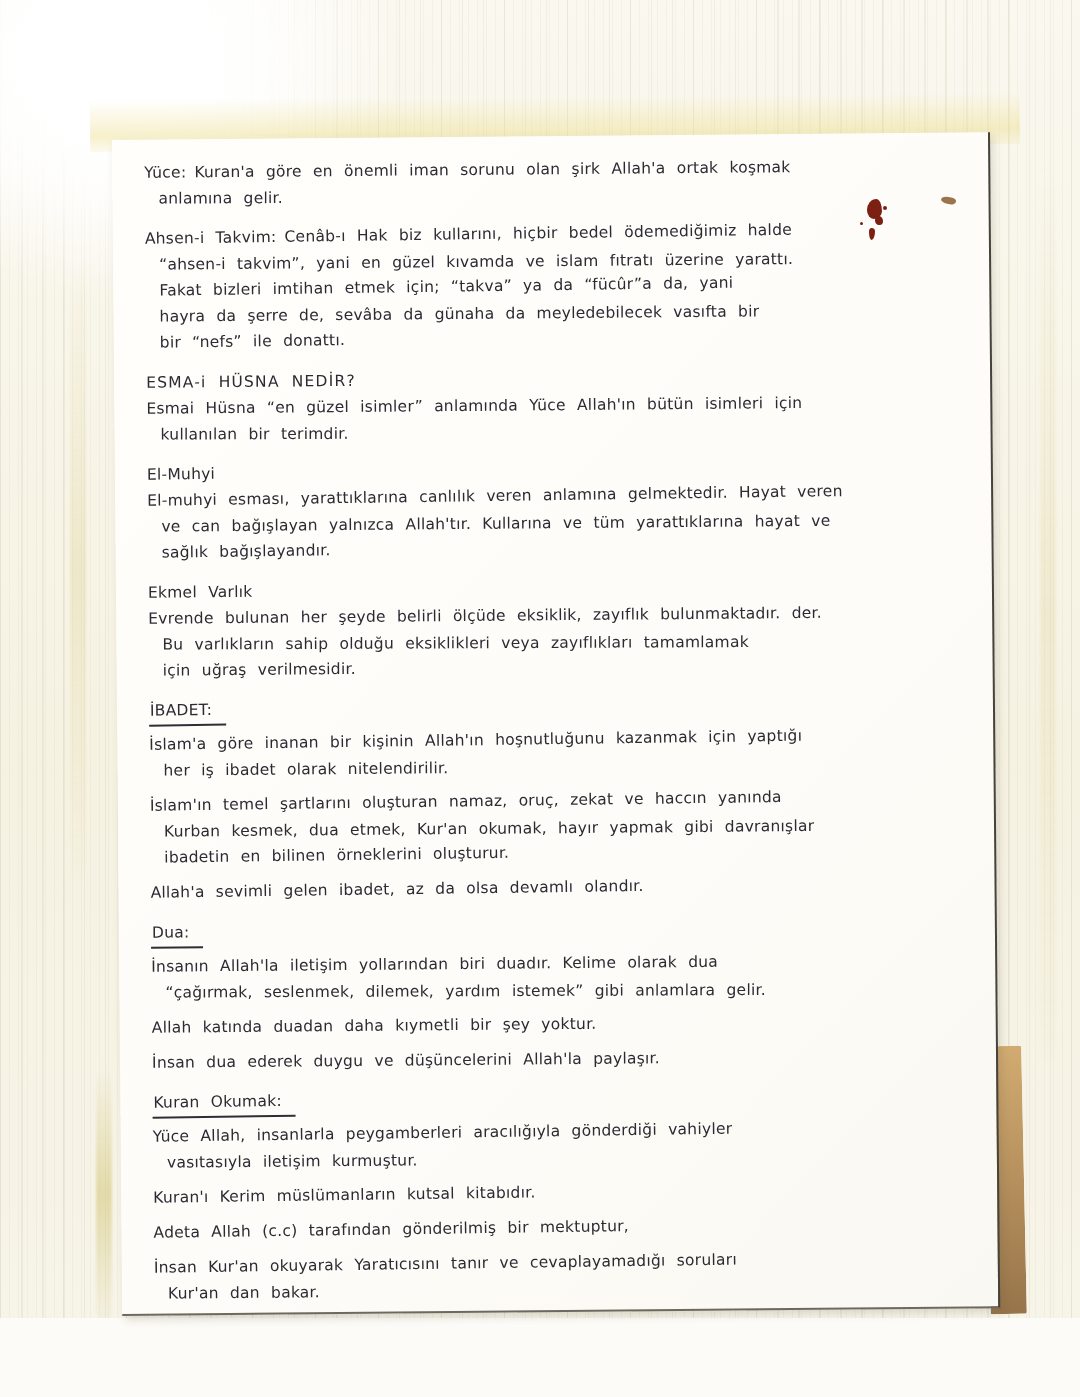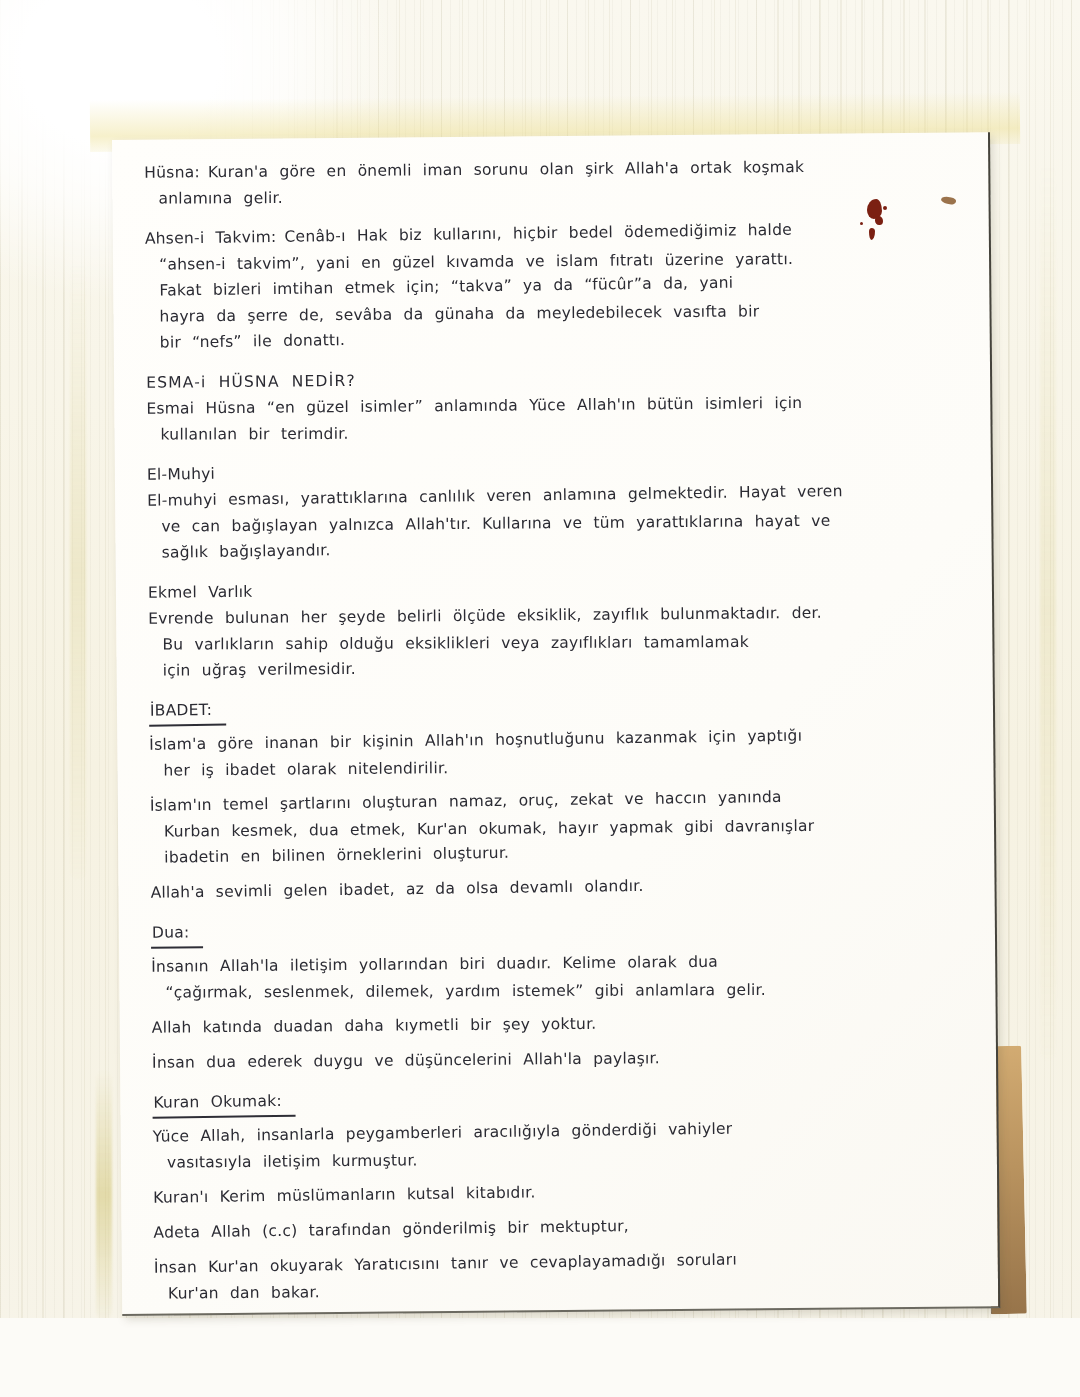"Hüsna:" span.hd-inline { text: Hüsna -> Yüce }
